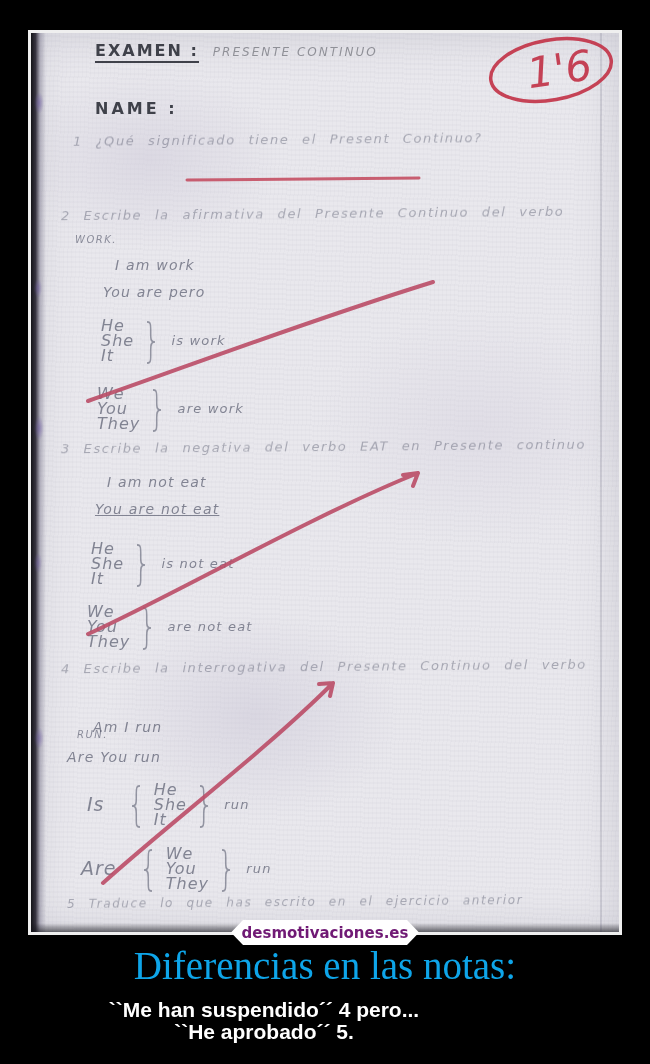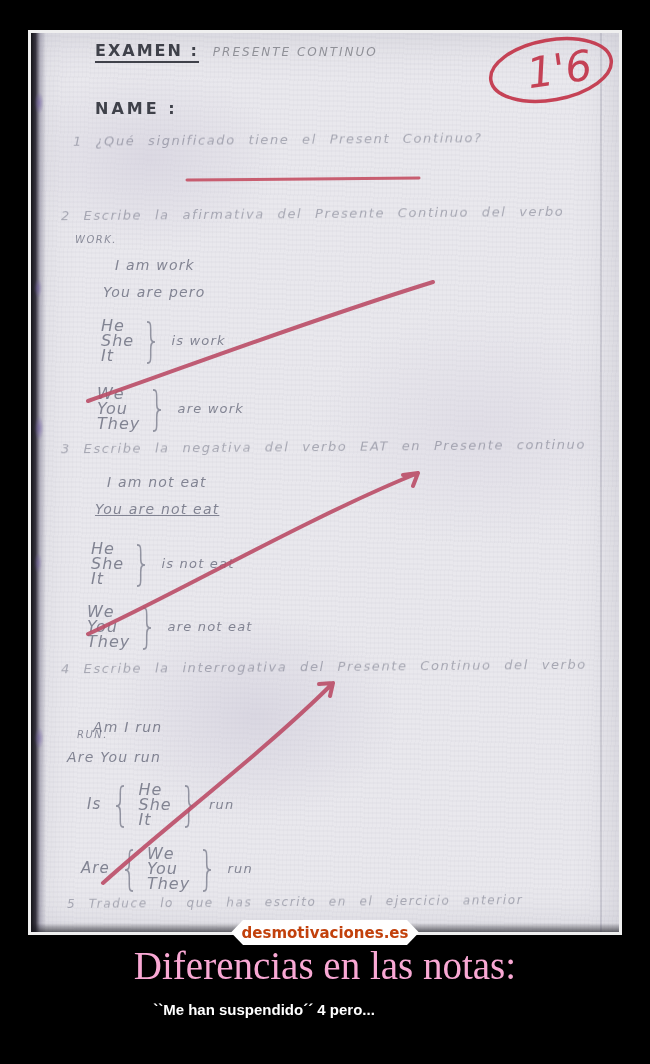"Is" .group .gprefix { font-size: 15px -> 19px; margin-right: 2px -> 14px }
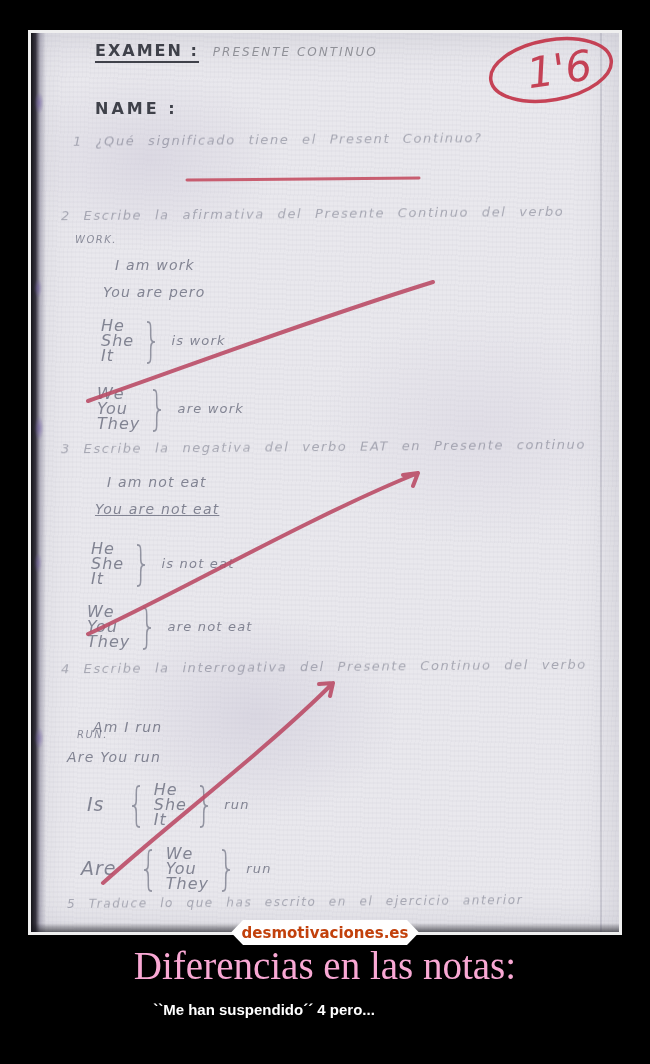"desmotivaciones.es" .ribbon span { color: #c2410c -> #701a75 }
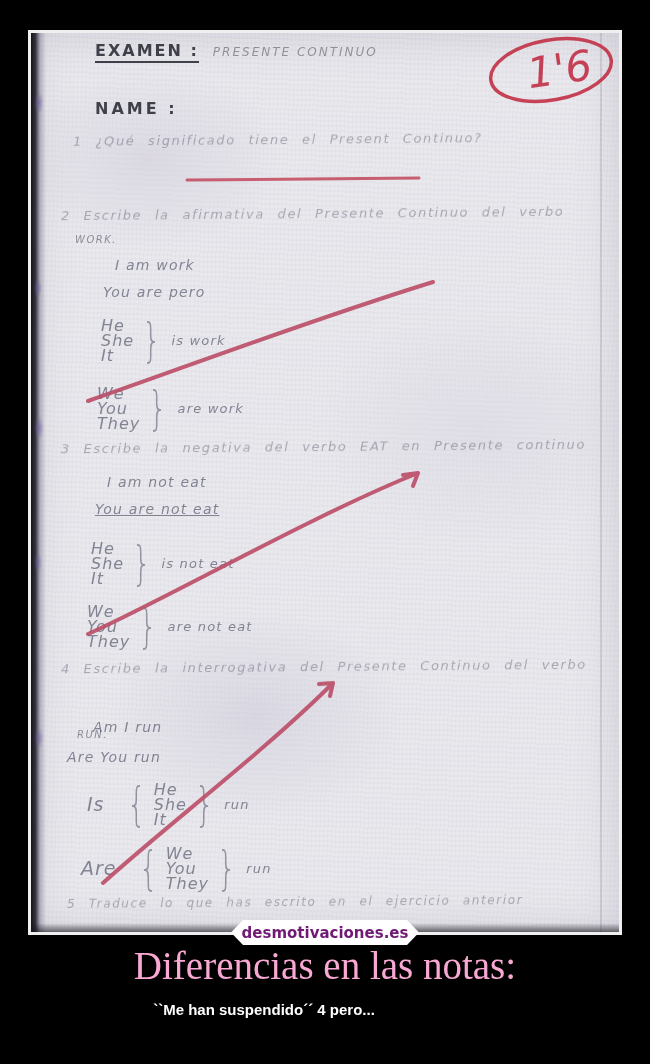"Diferencias en las notas:" .title { color: #f9a8d4 -> #0ea5e9 }
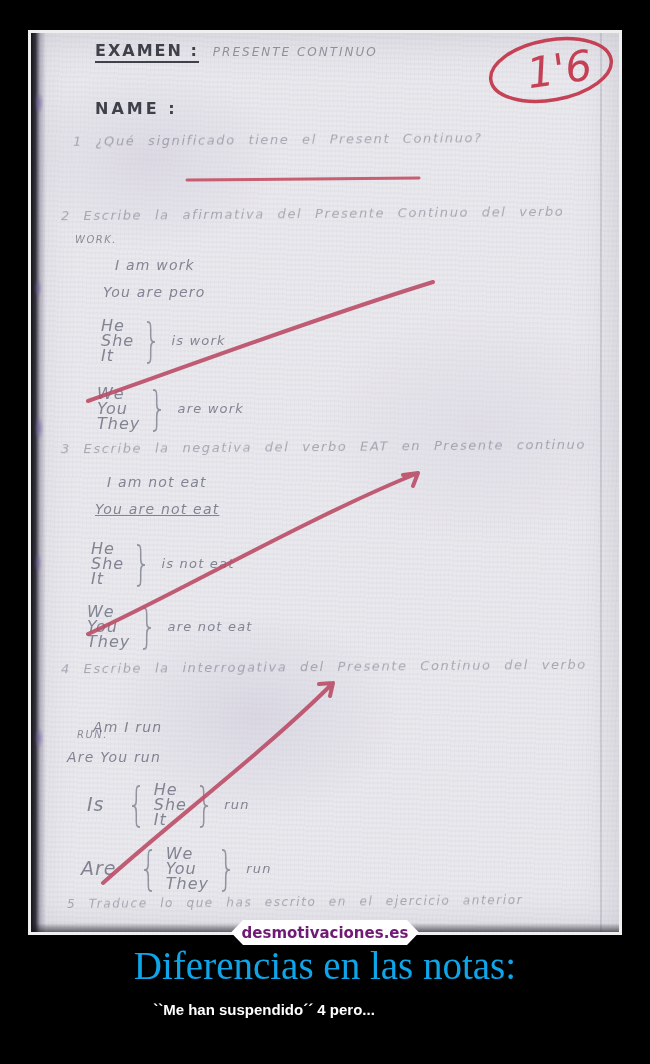"``Me han suspendido´´ 4 pero..." .subs { font-size: 15px -> 21px }
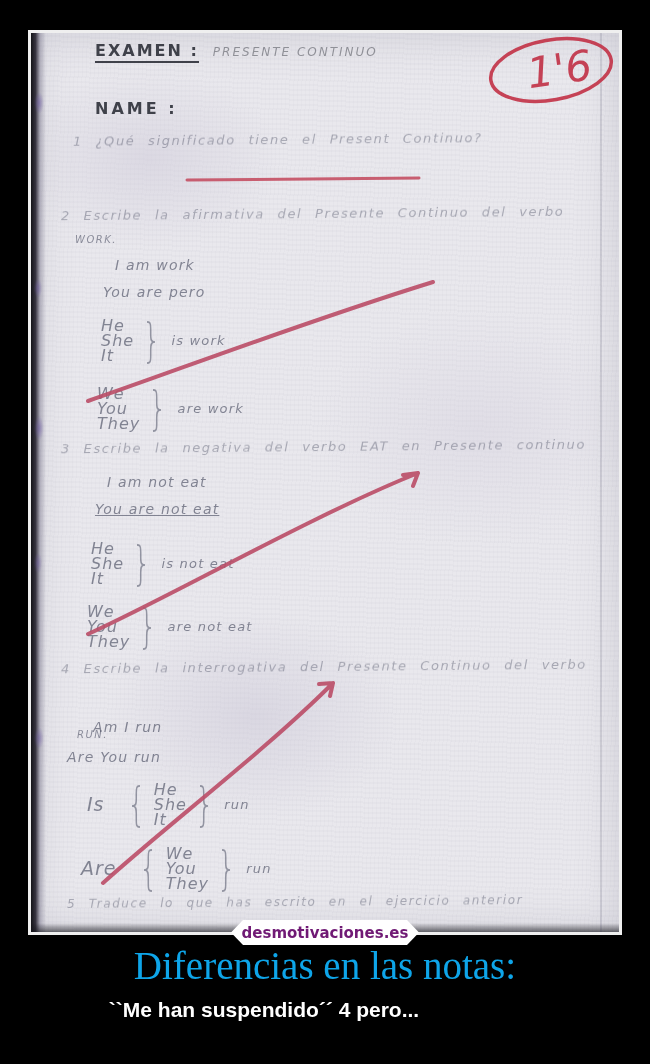"``He aprobado´´ 5." div { html: none -> <div>``He aprobado´´ 5.</div> }
